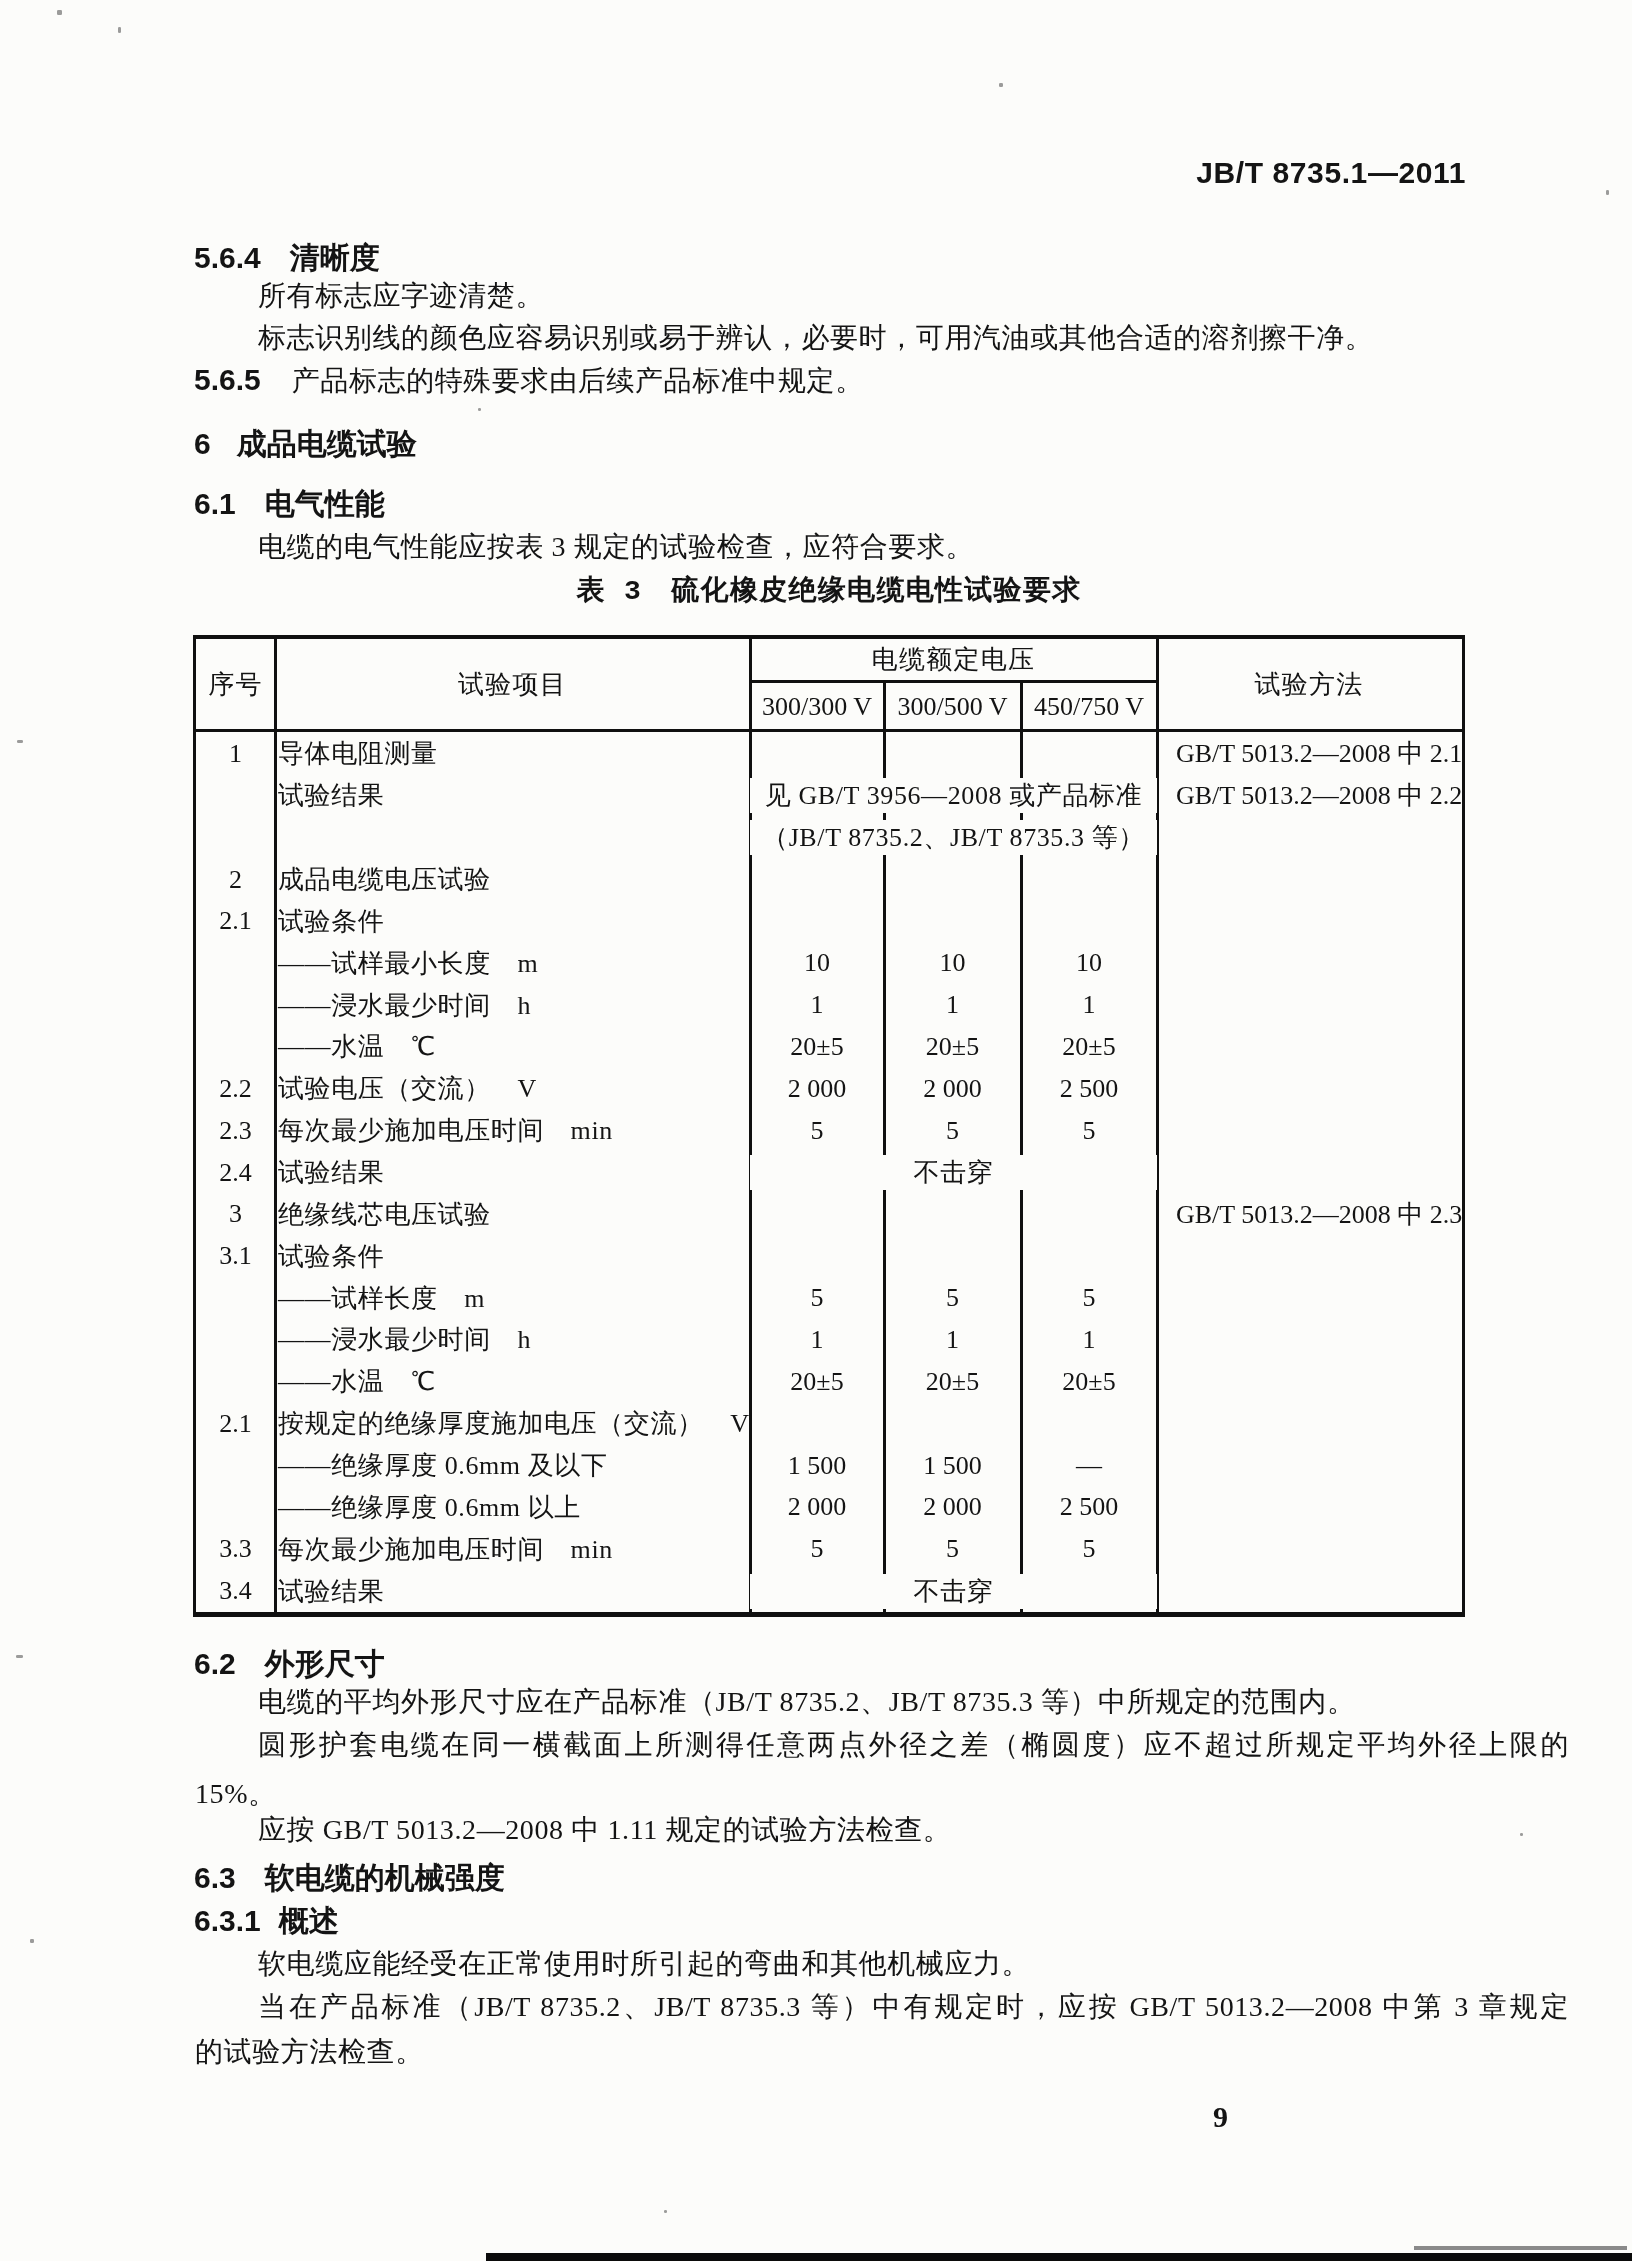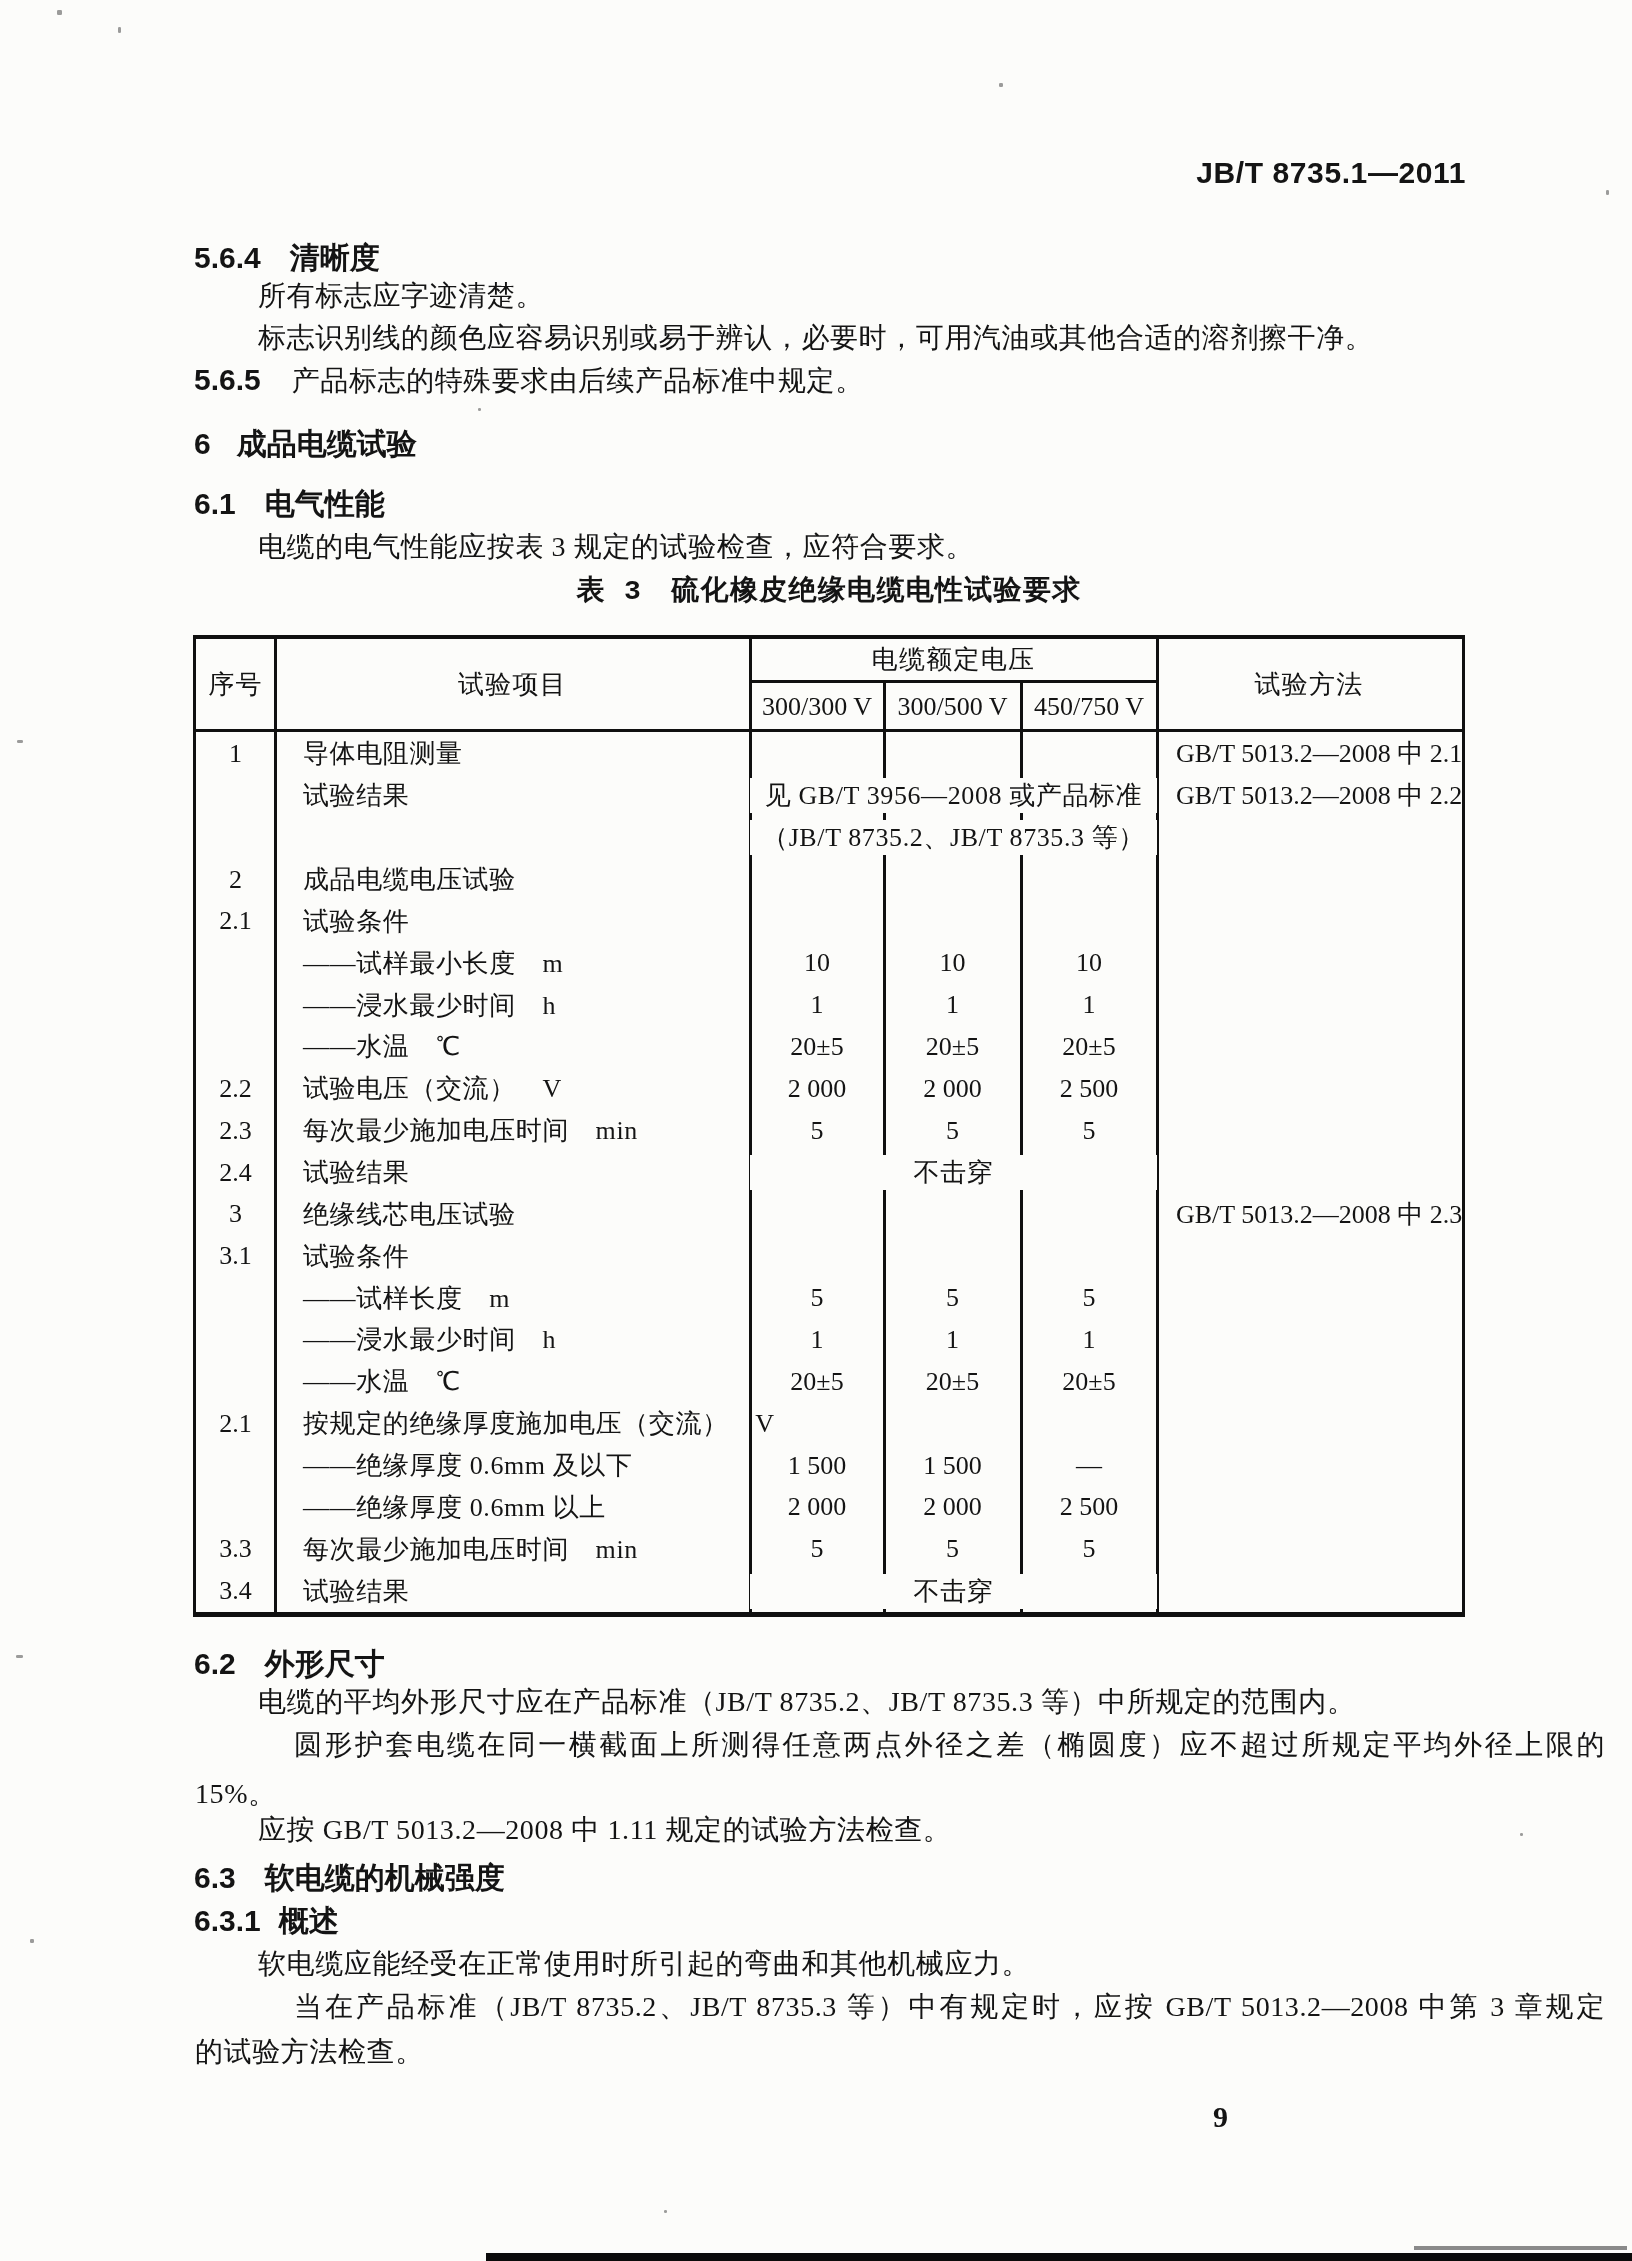"导体电阻测量" .ci { padding-left: 28px -> 3px }
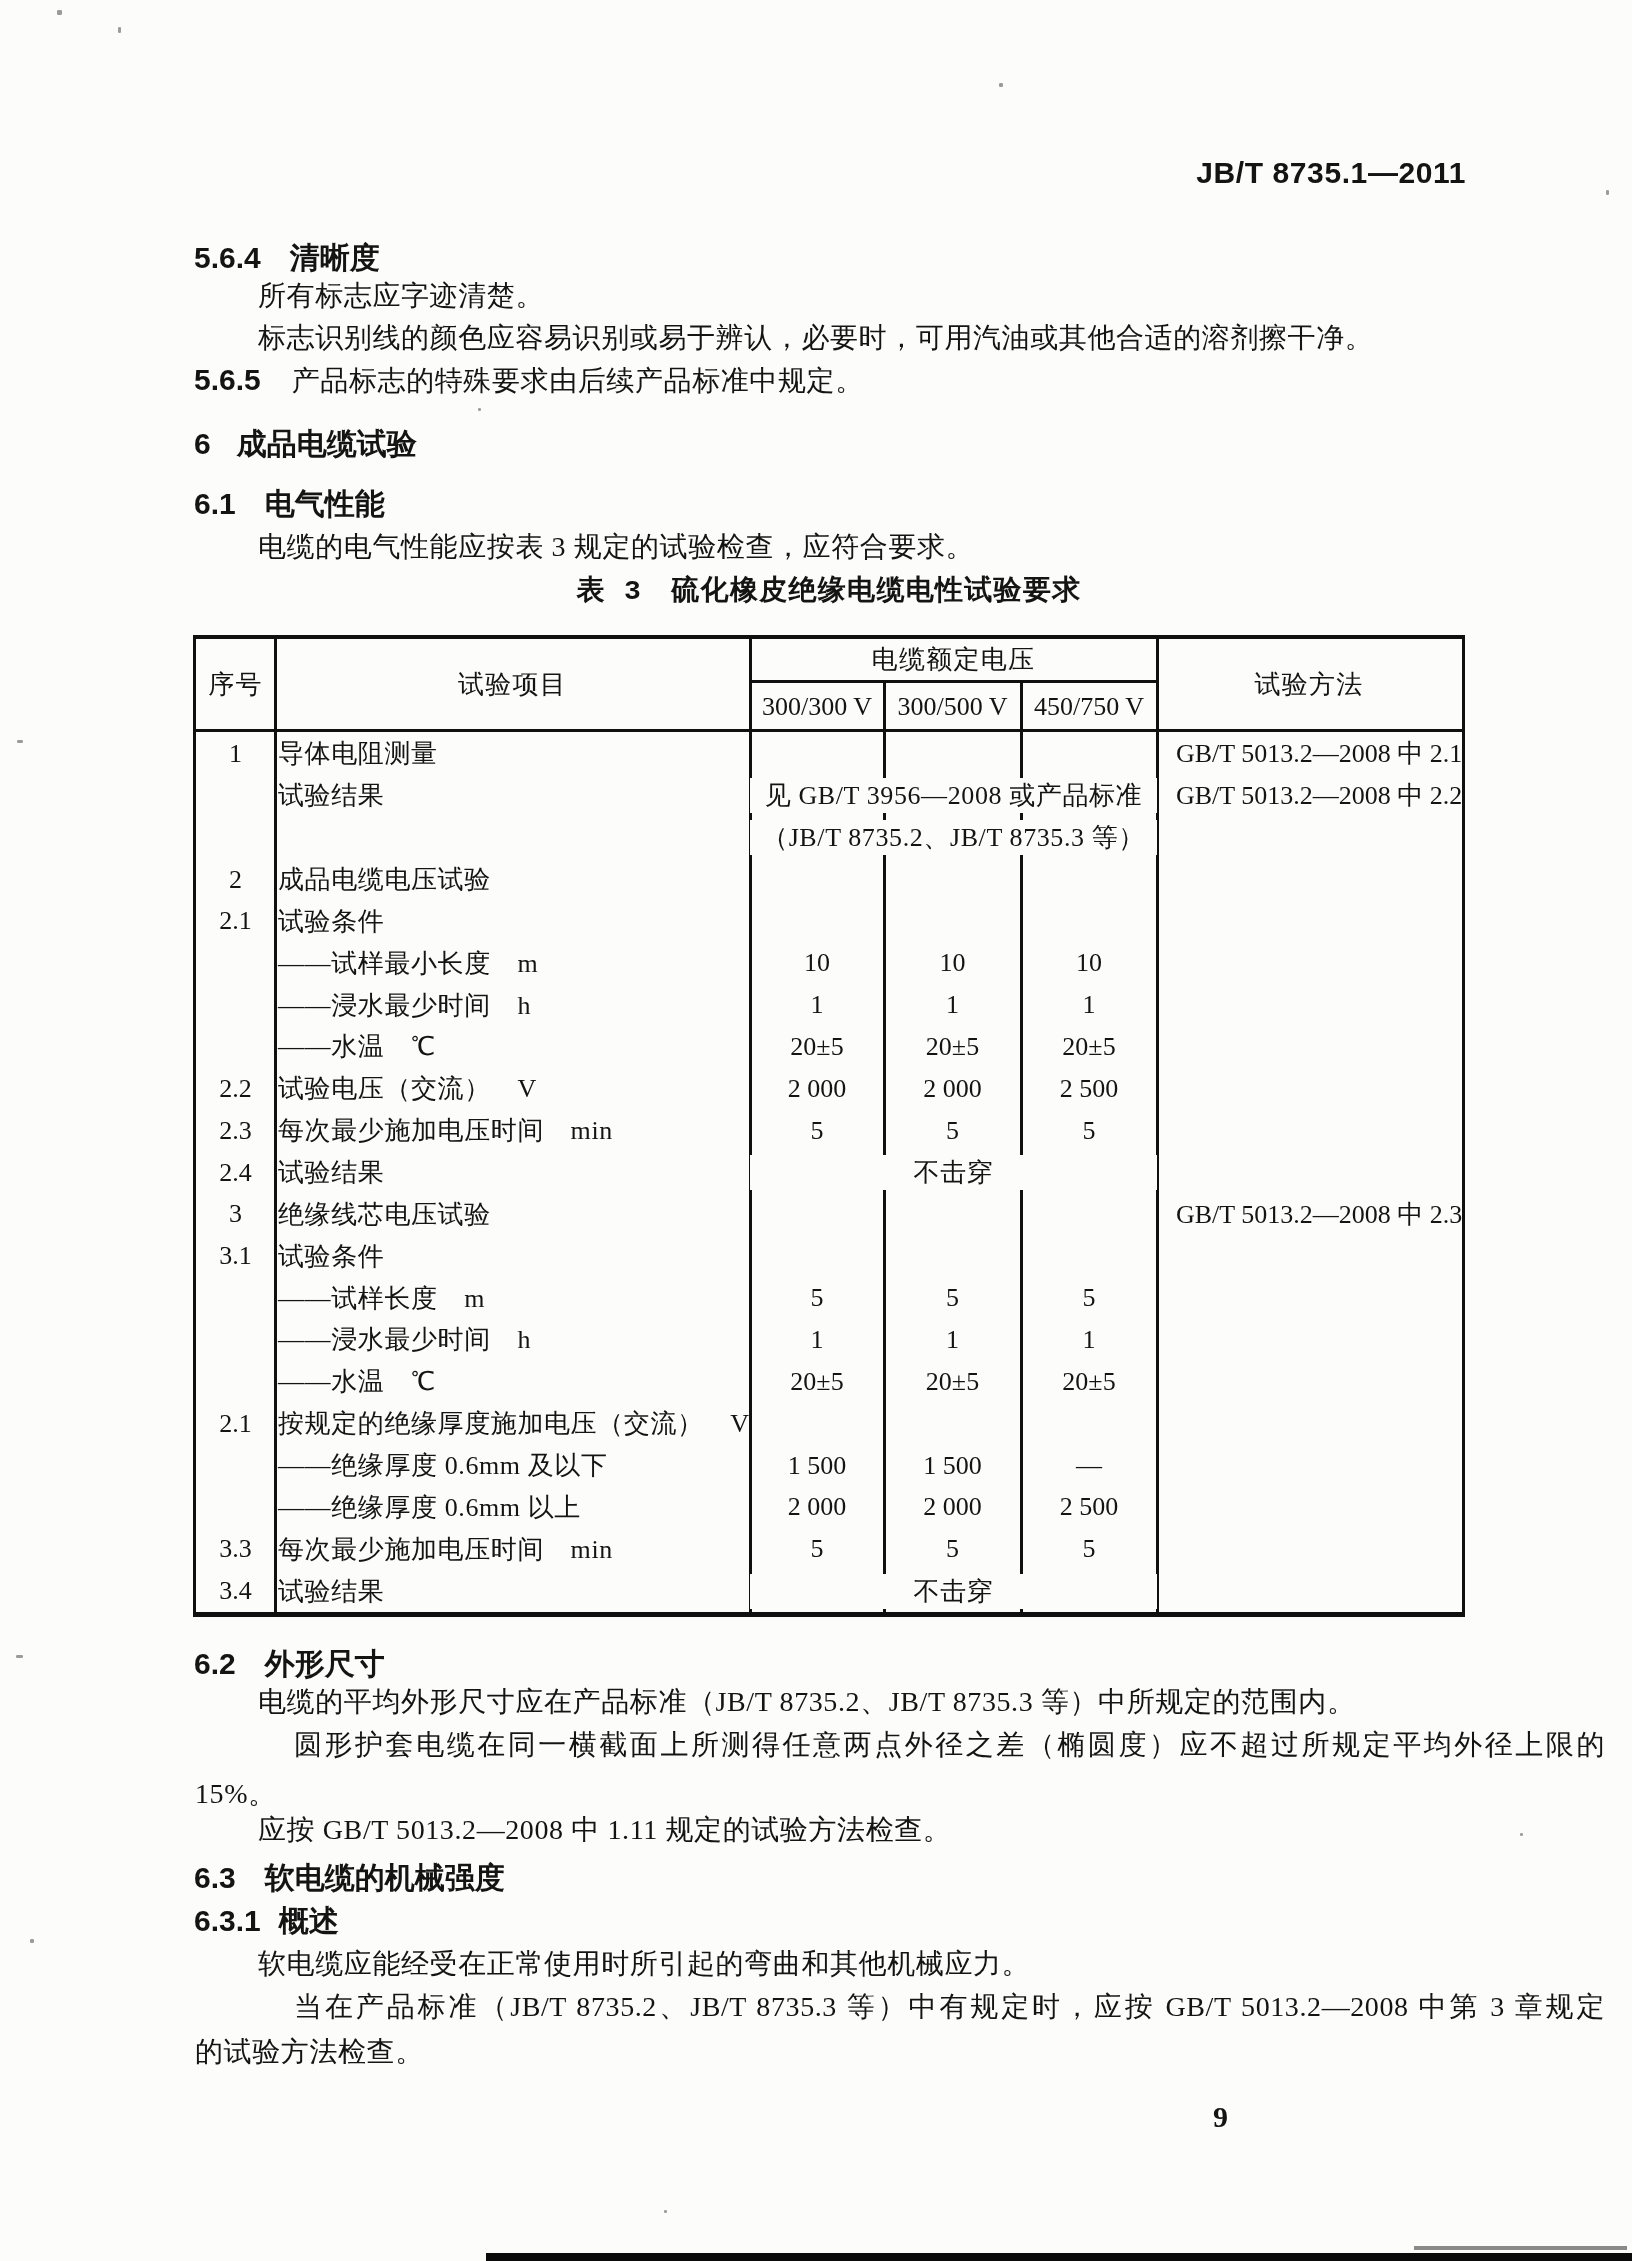"圆形护套电缆在同一横截面上所测得任意两点外径之差（椭圆度）应不超过所规定平均外径" .jline { margin-left: 36px -> none }
